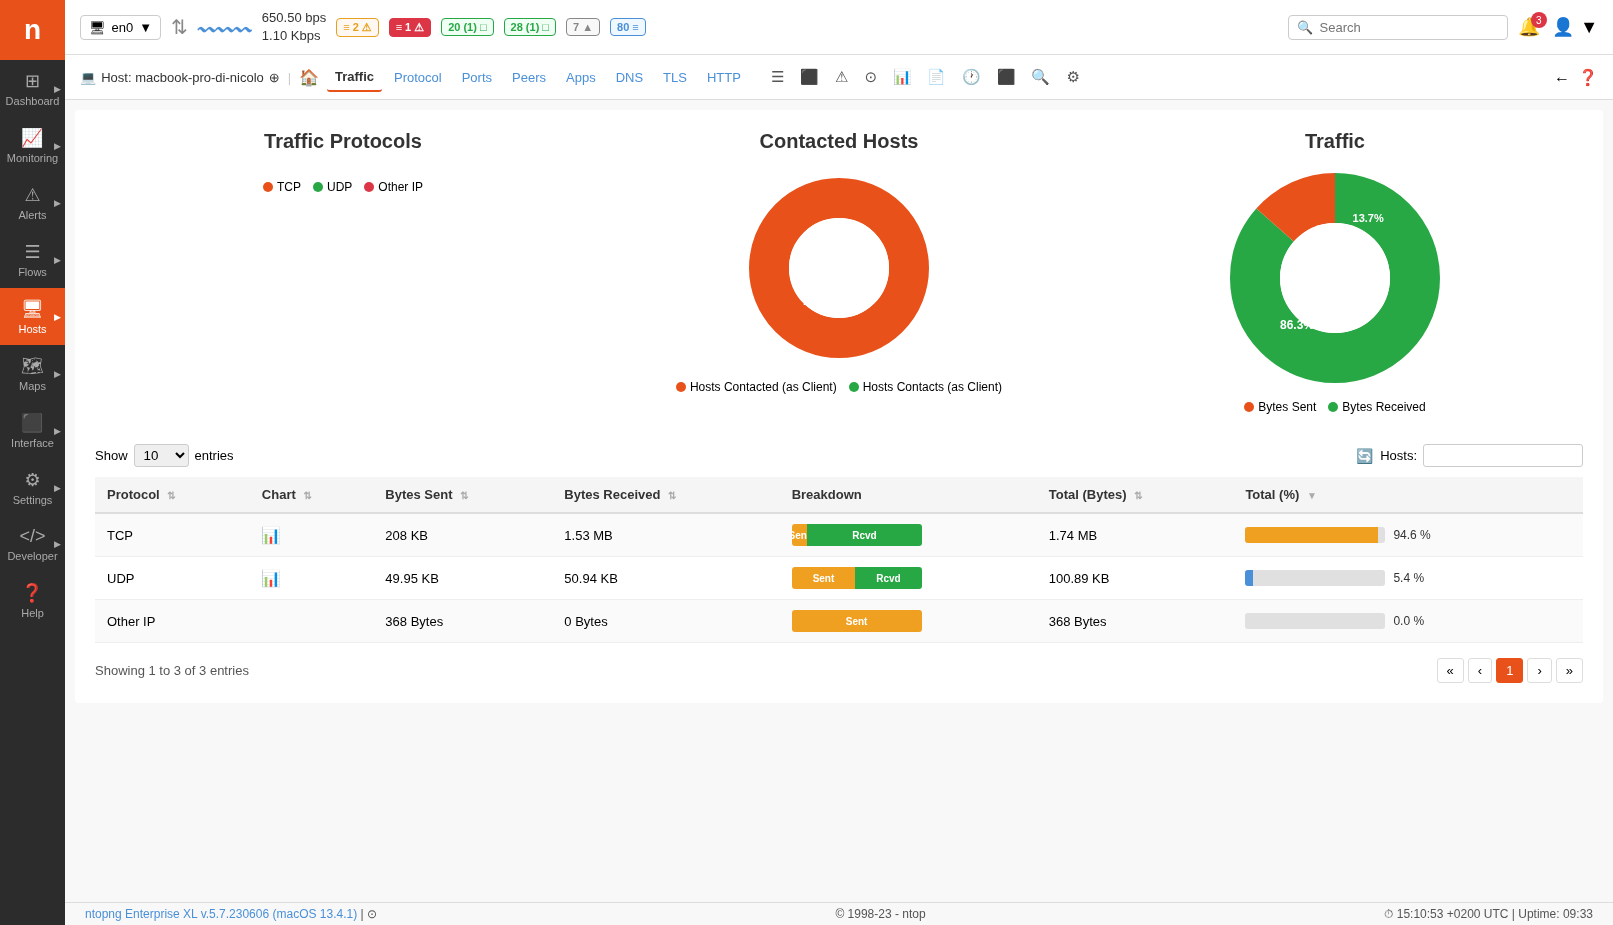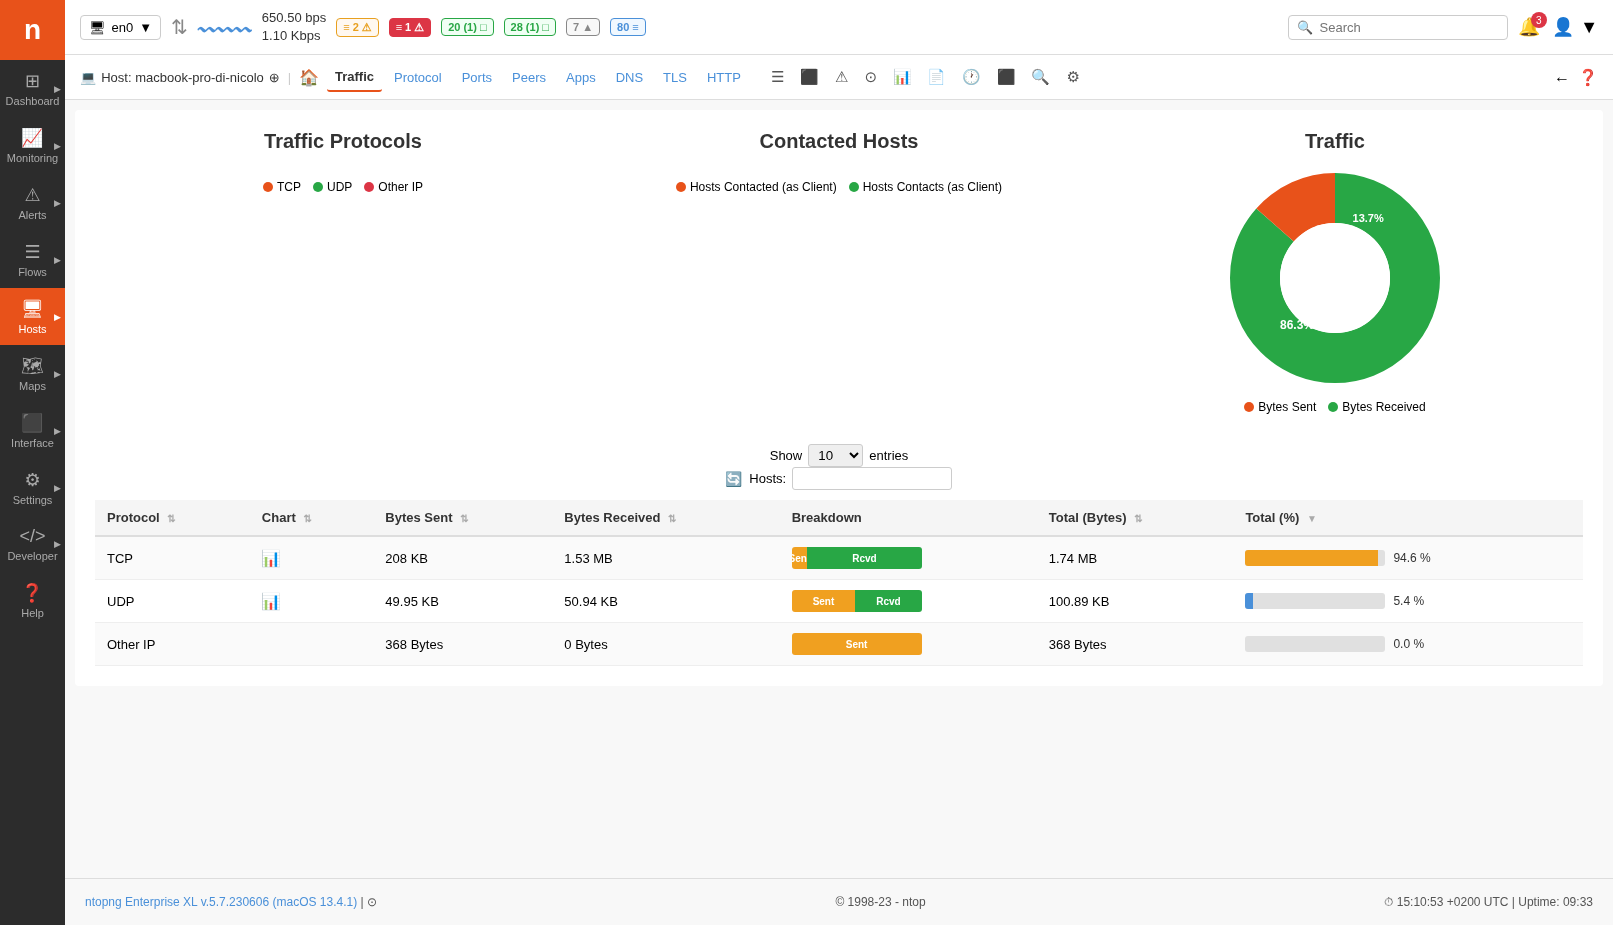"100.0%" div.donut-container { html: none -> <div> <svg> <circle></circle> <circle></circle> </svg> <div>100.0%</div> </div> }
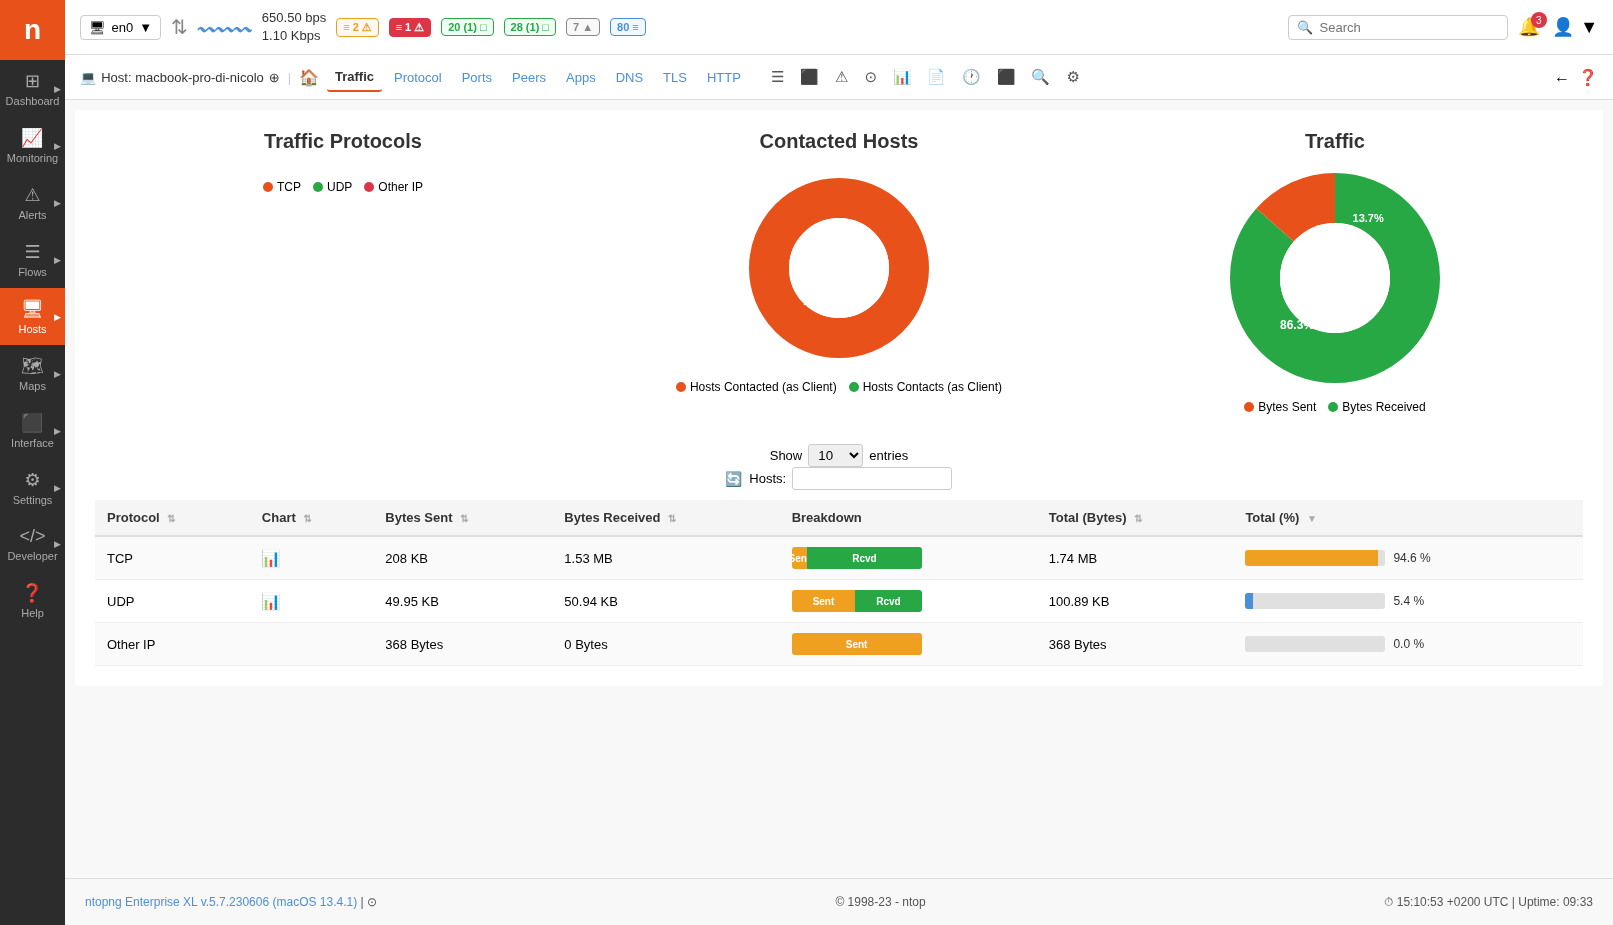"Show" .table-controls { flex-direction: column -> none }
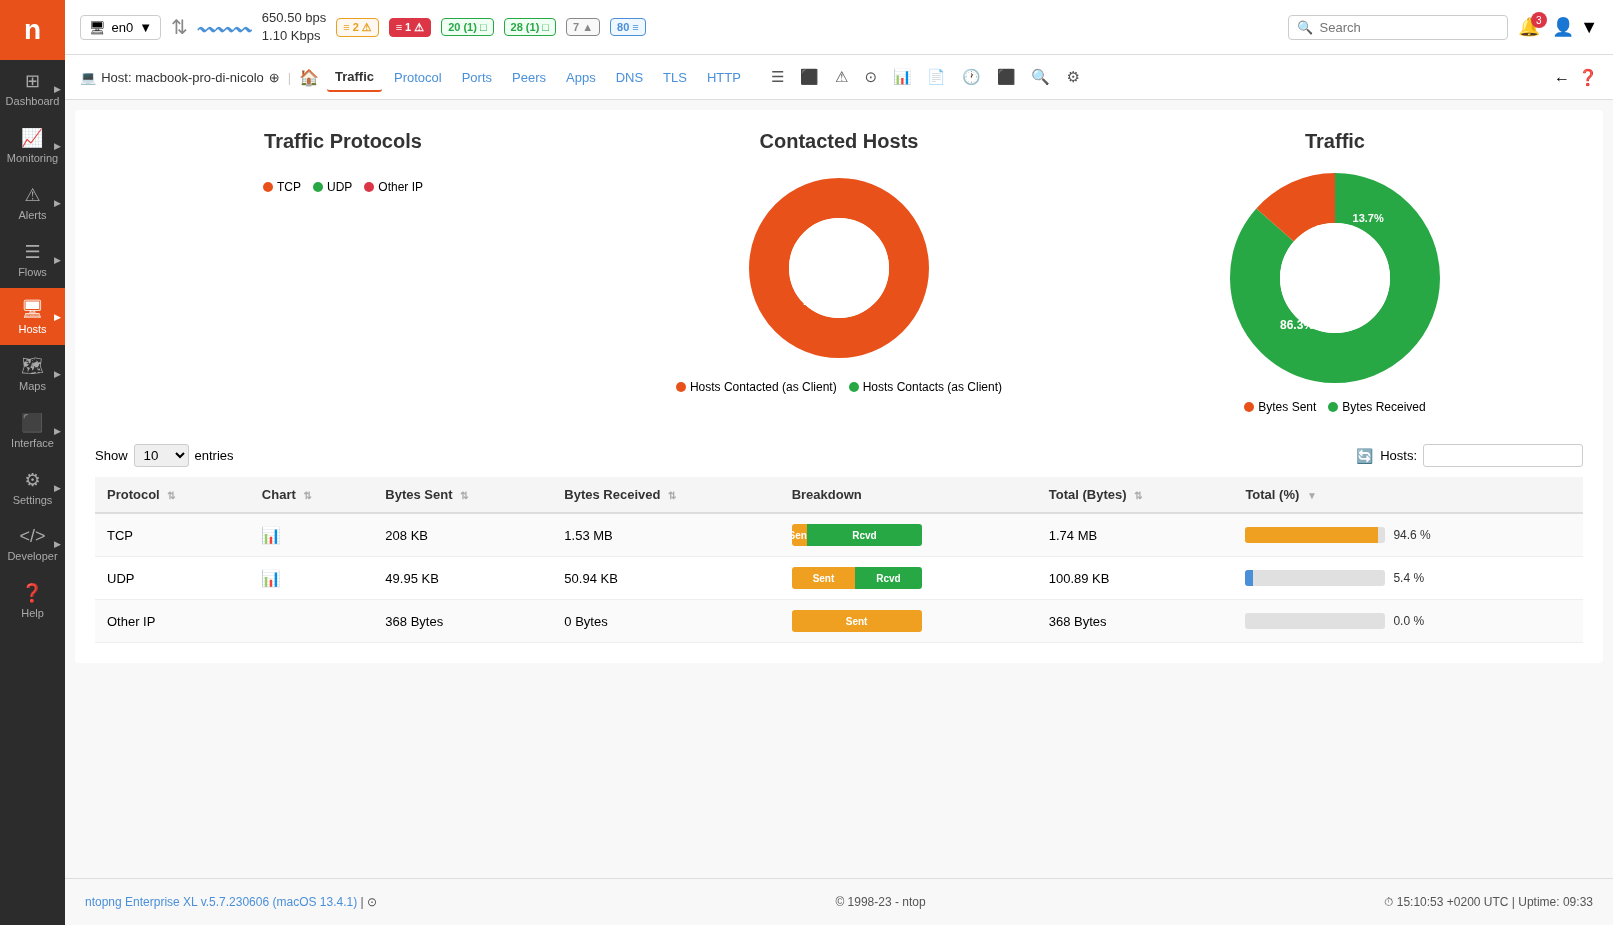"Showing 1 to 3 of" div.pagination-row { html: none -> <div> <span>Showing 1 to 3 of 3 entries</span> <div> <button>«</button> <button>‹</button> <button>1</button> <button>›</button> <button>»</button> </div> </div> }
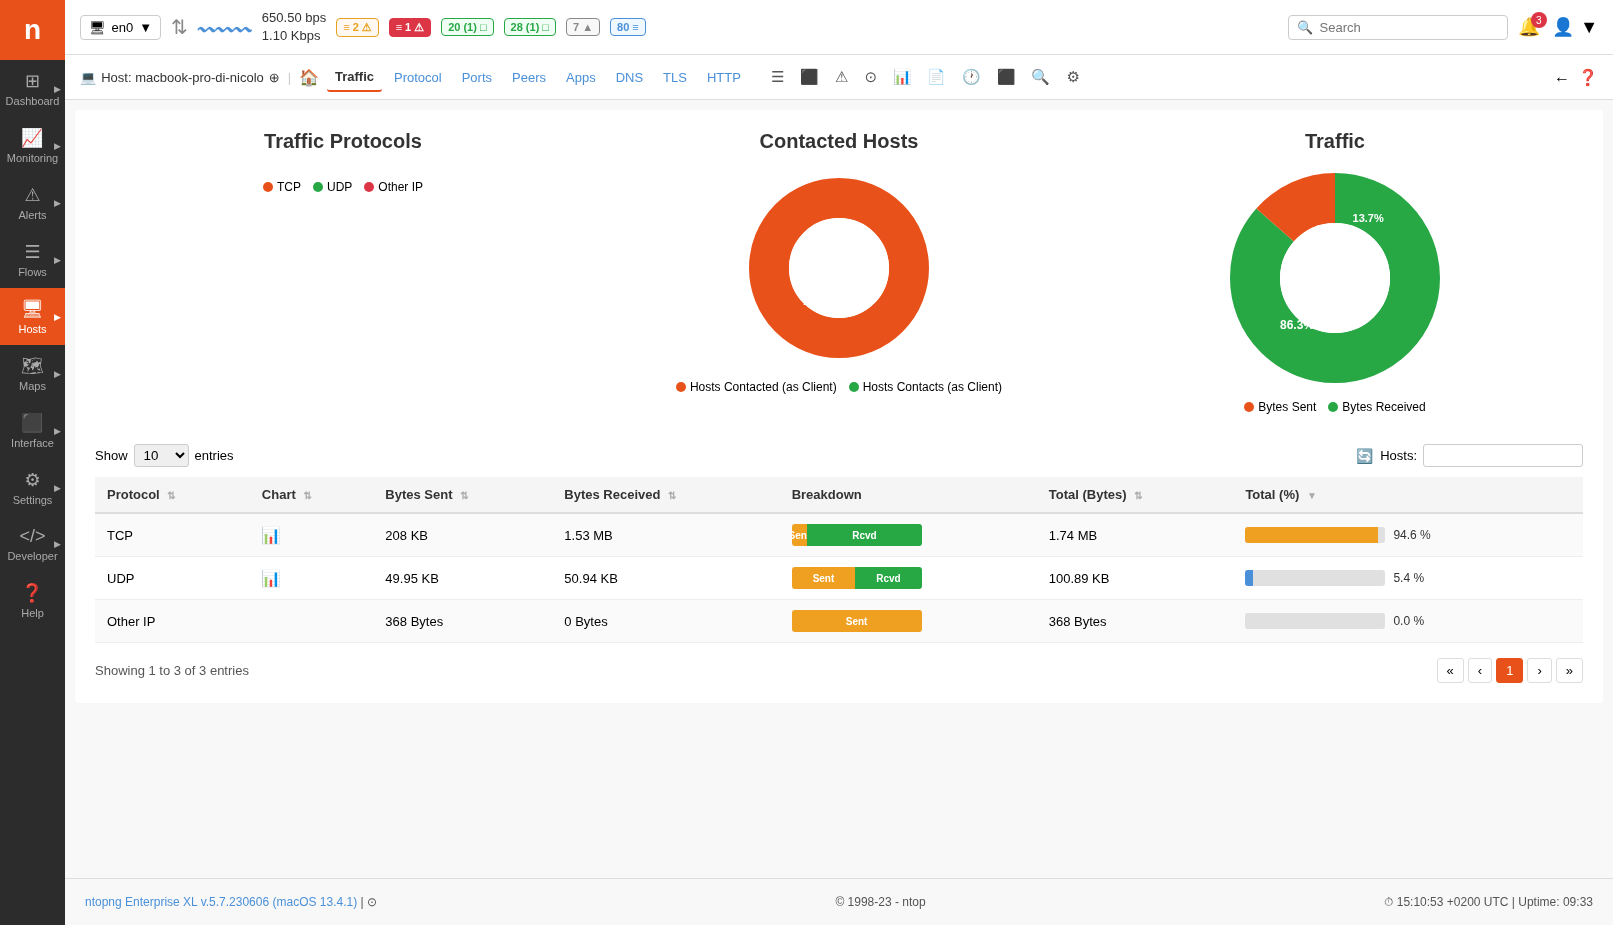"ntopng Enterprise XL v.5.7.230606 (macOS" .footer { padding: 16px 20px -> 4px 20px }
